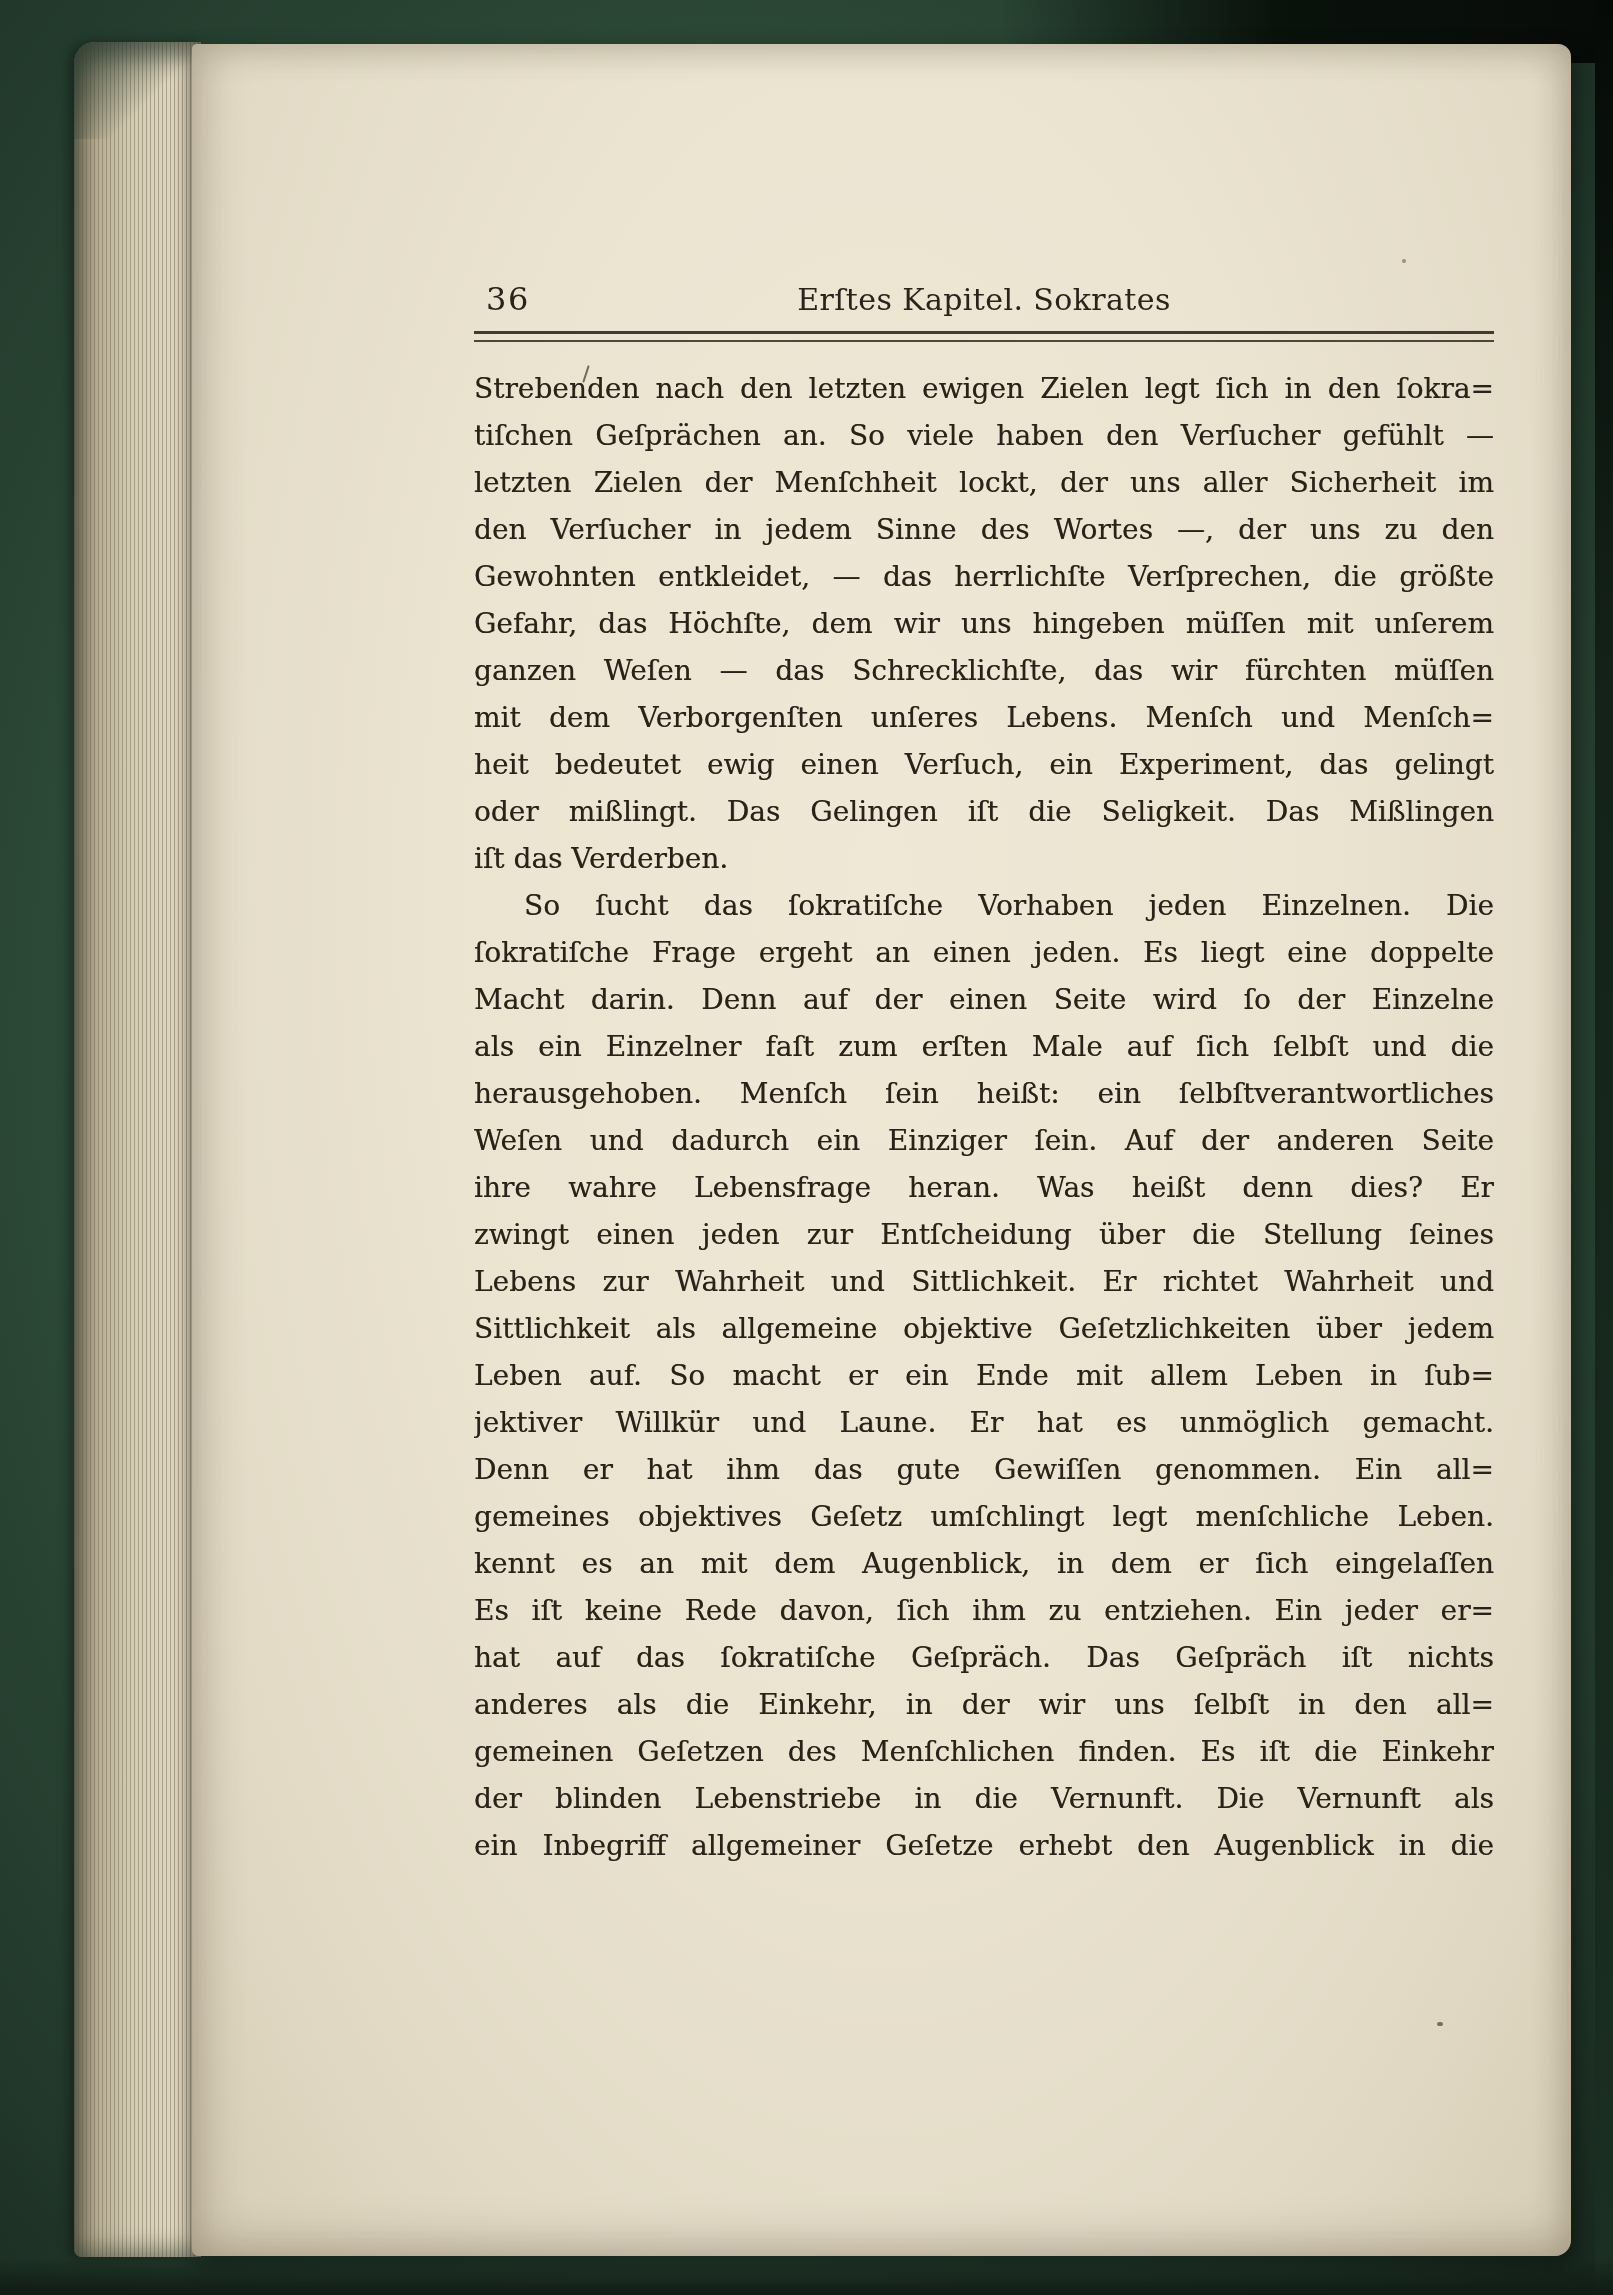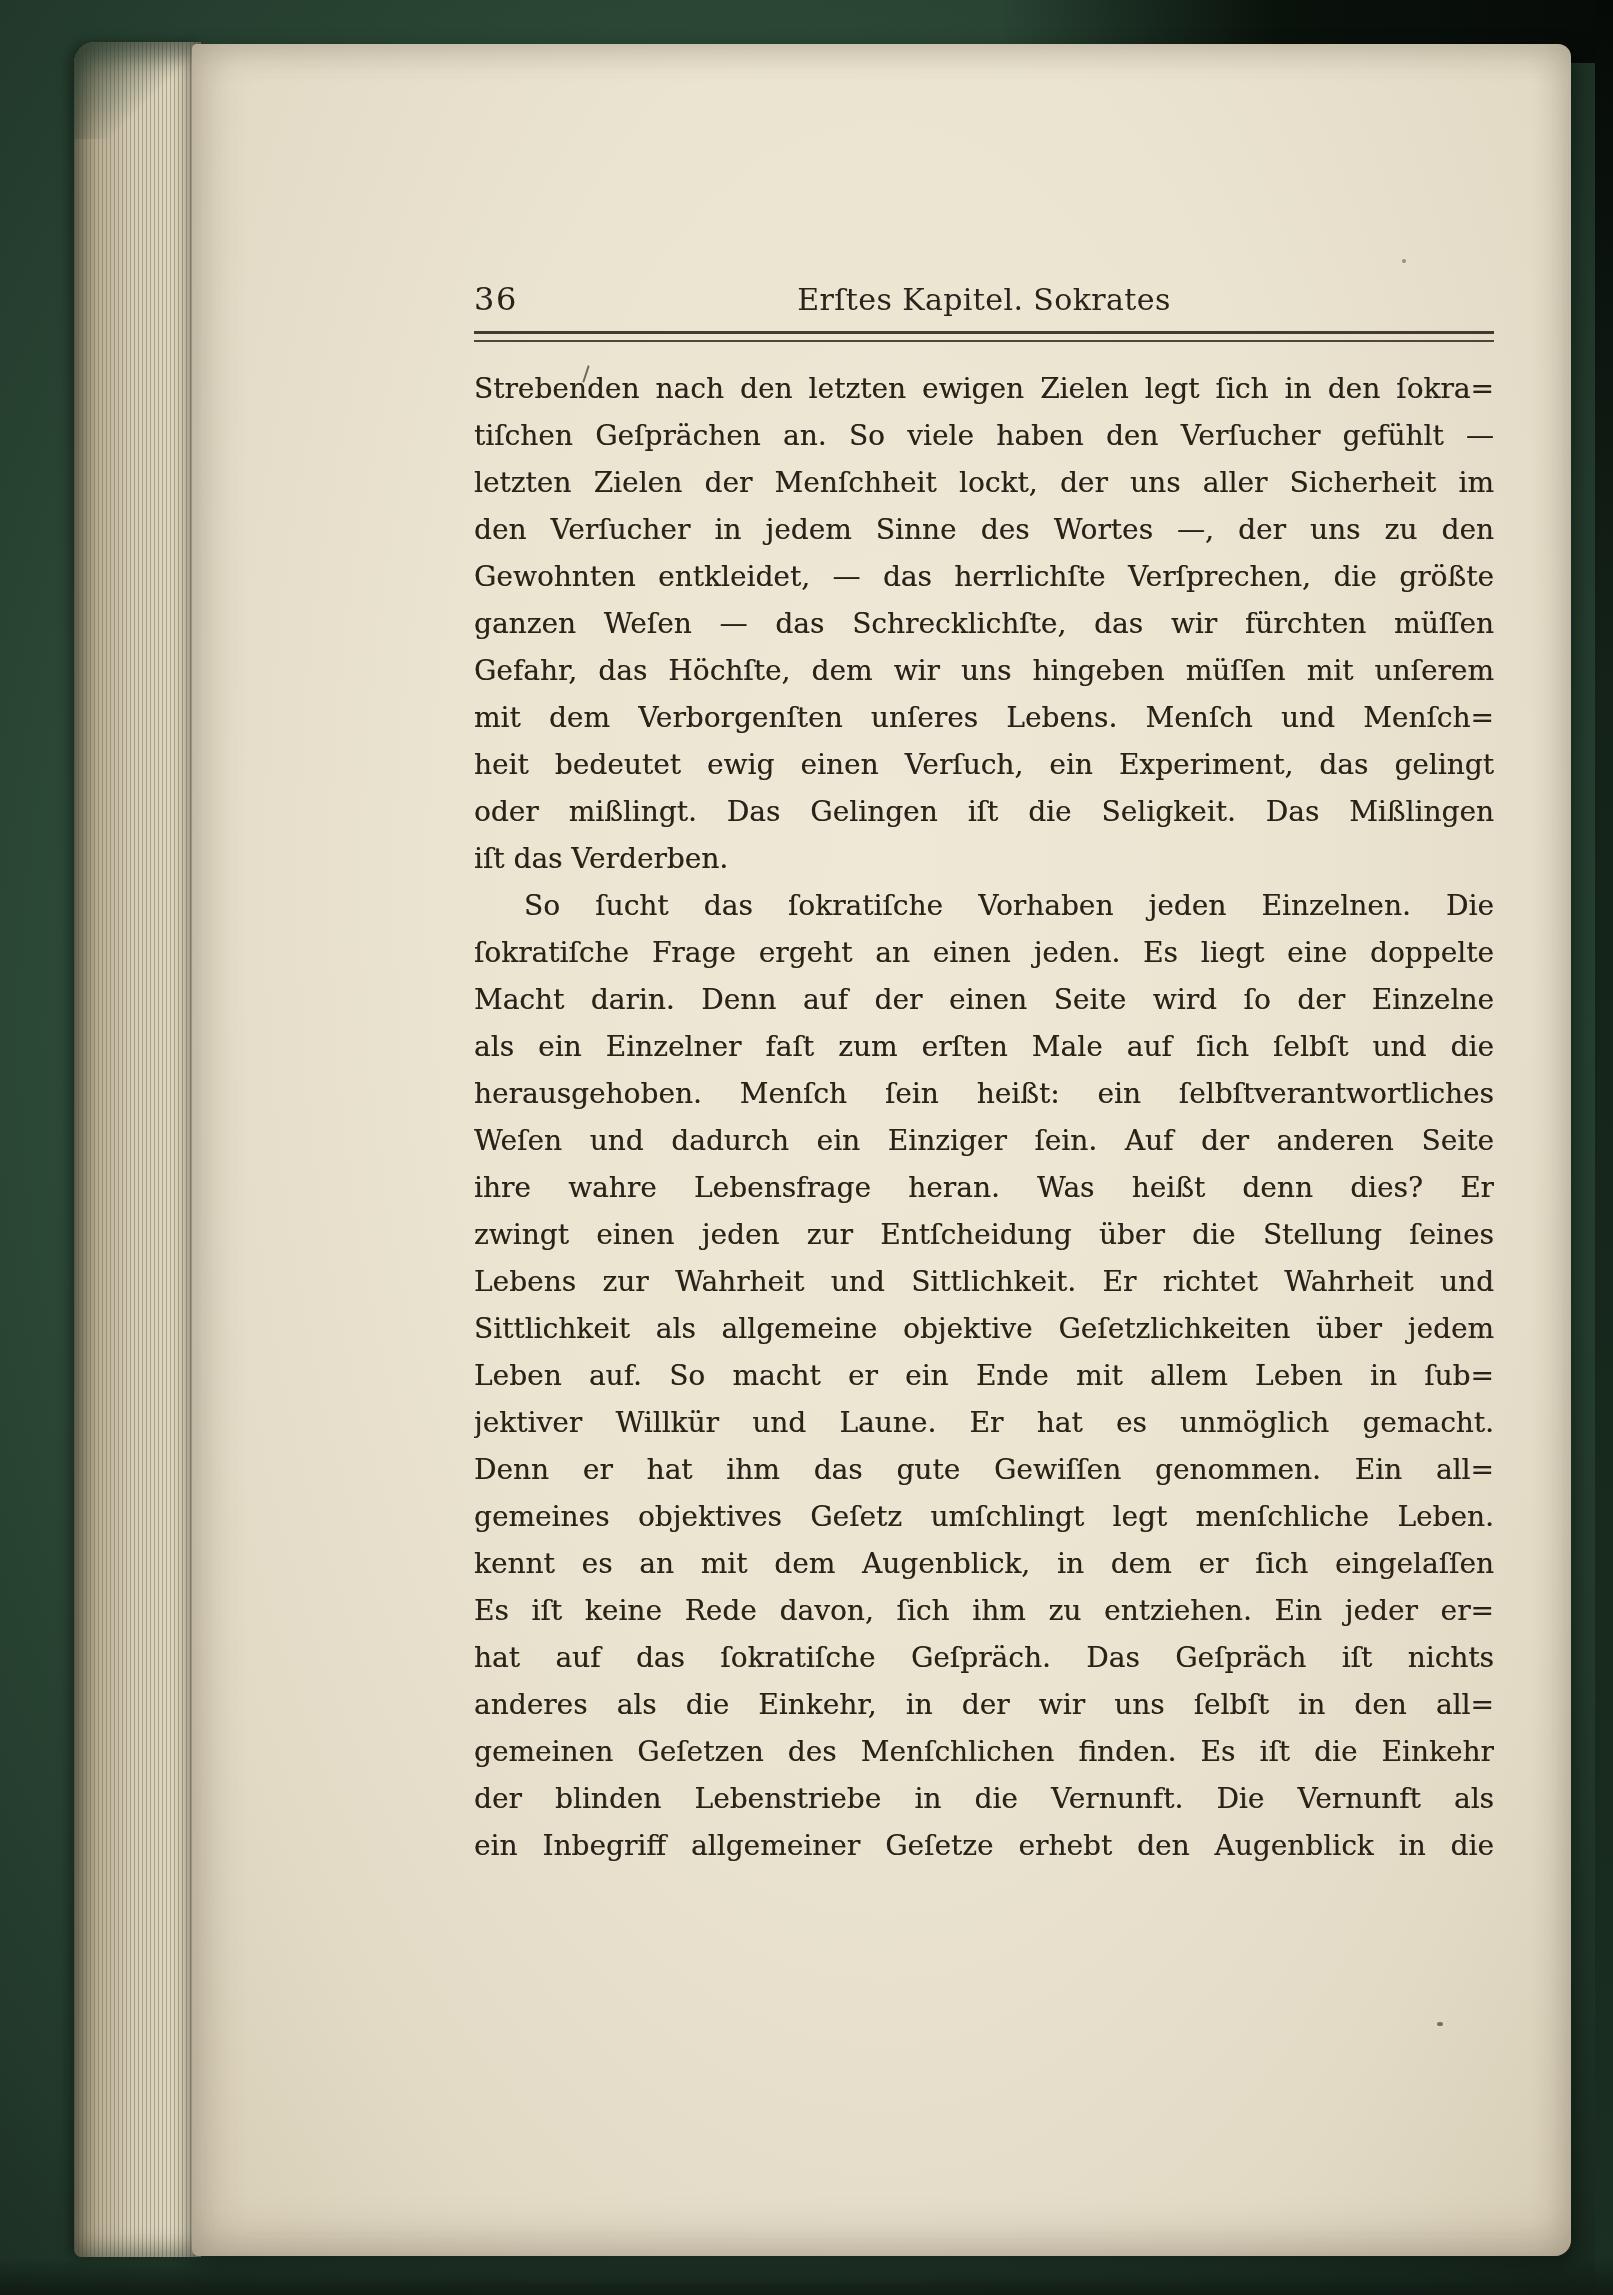"36" .pagenum { left: 0 -> 12px }
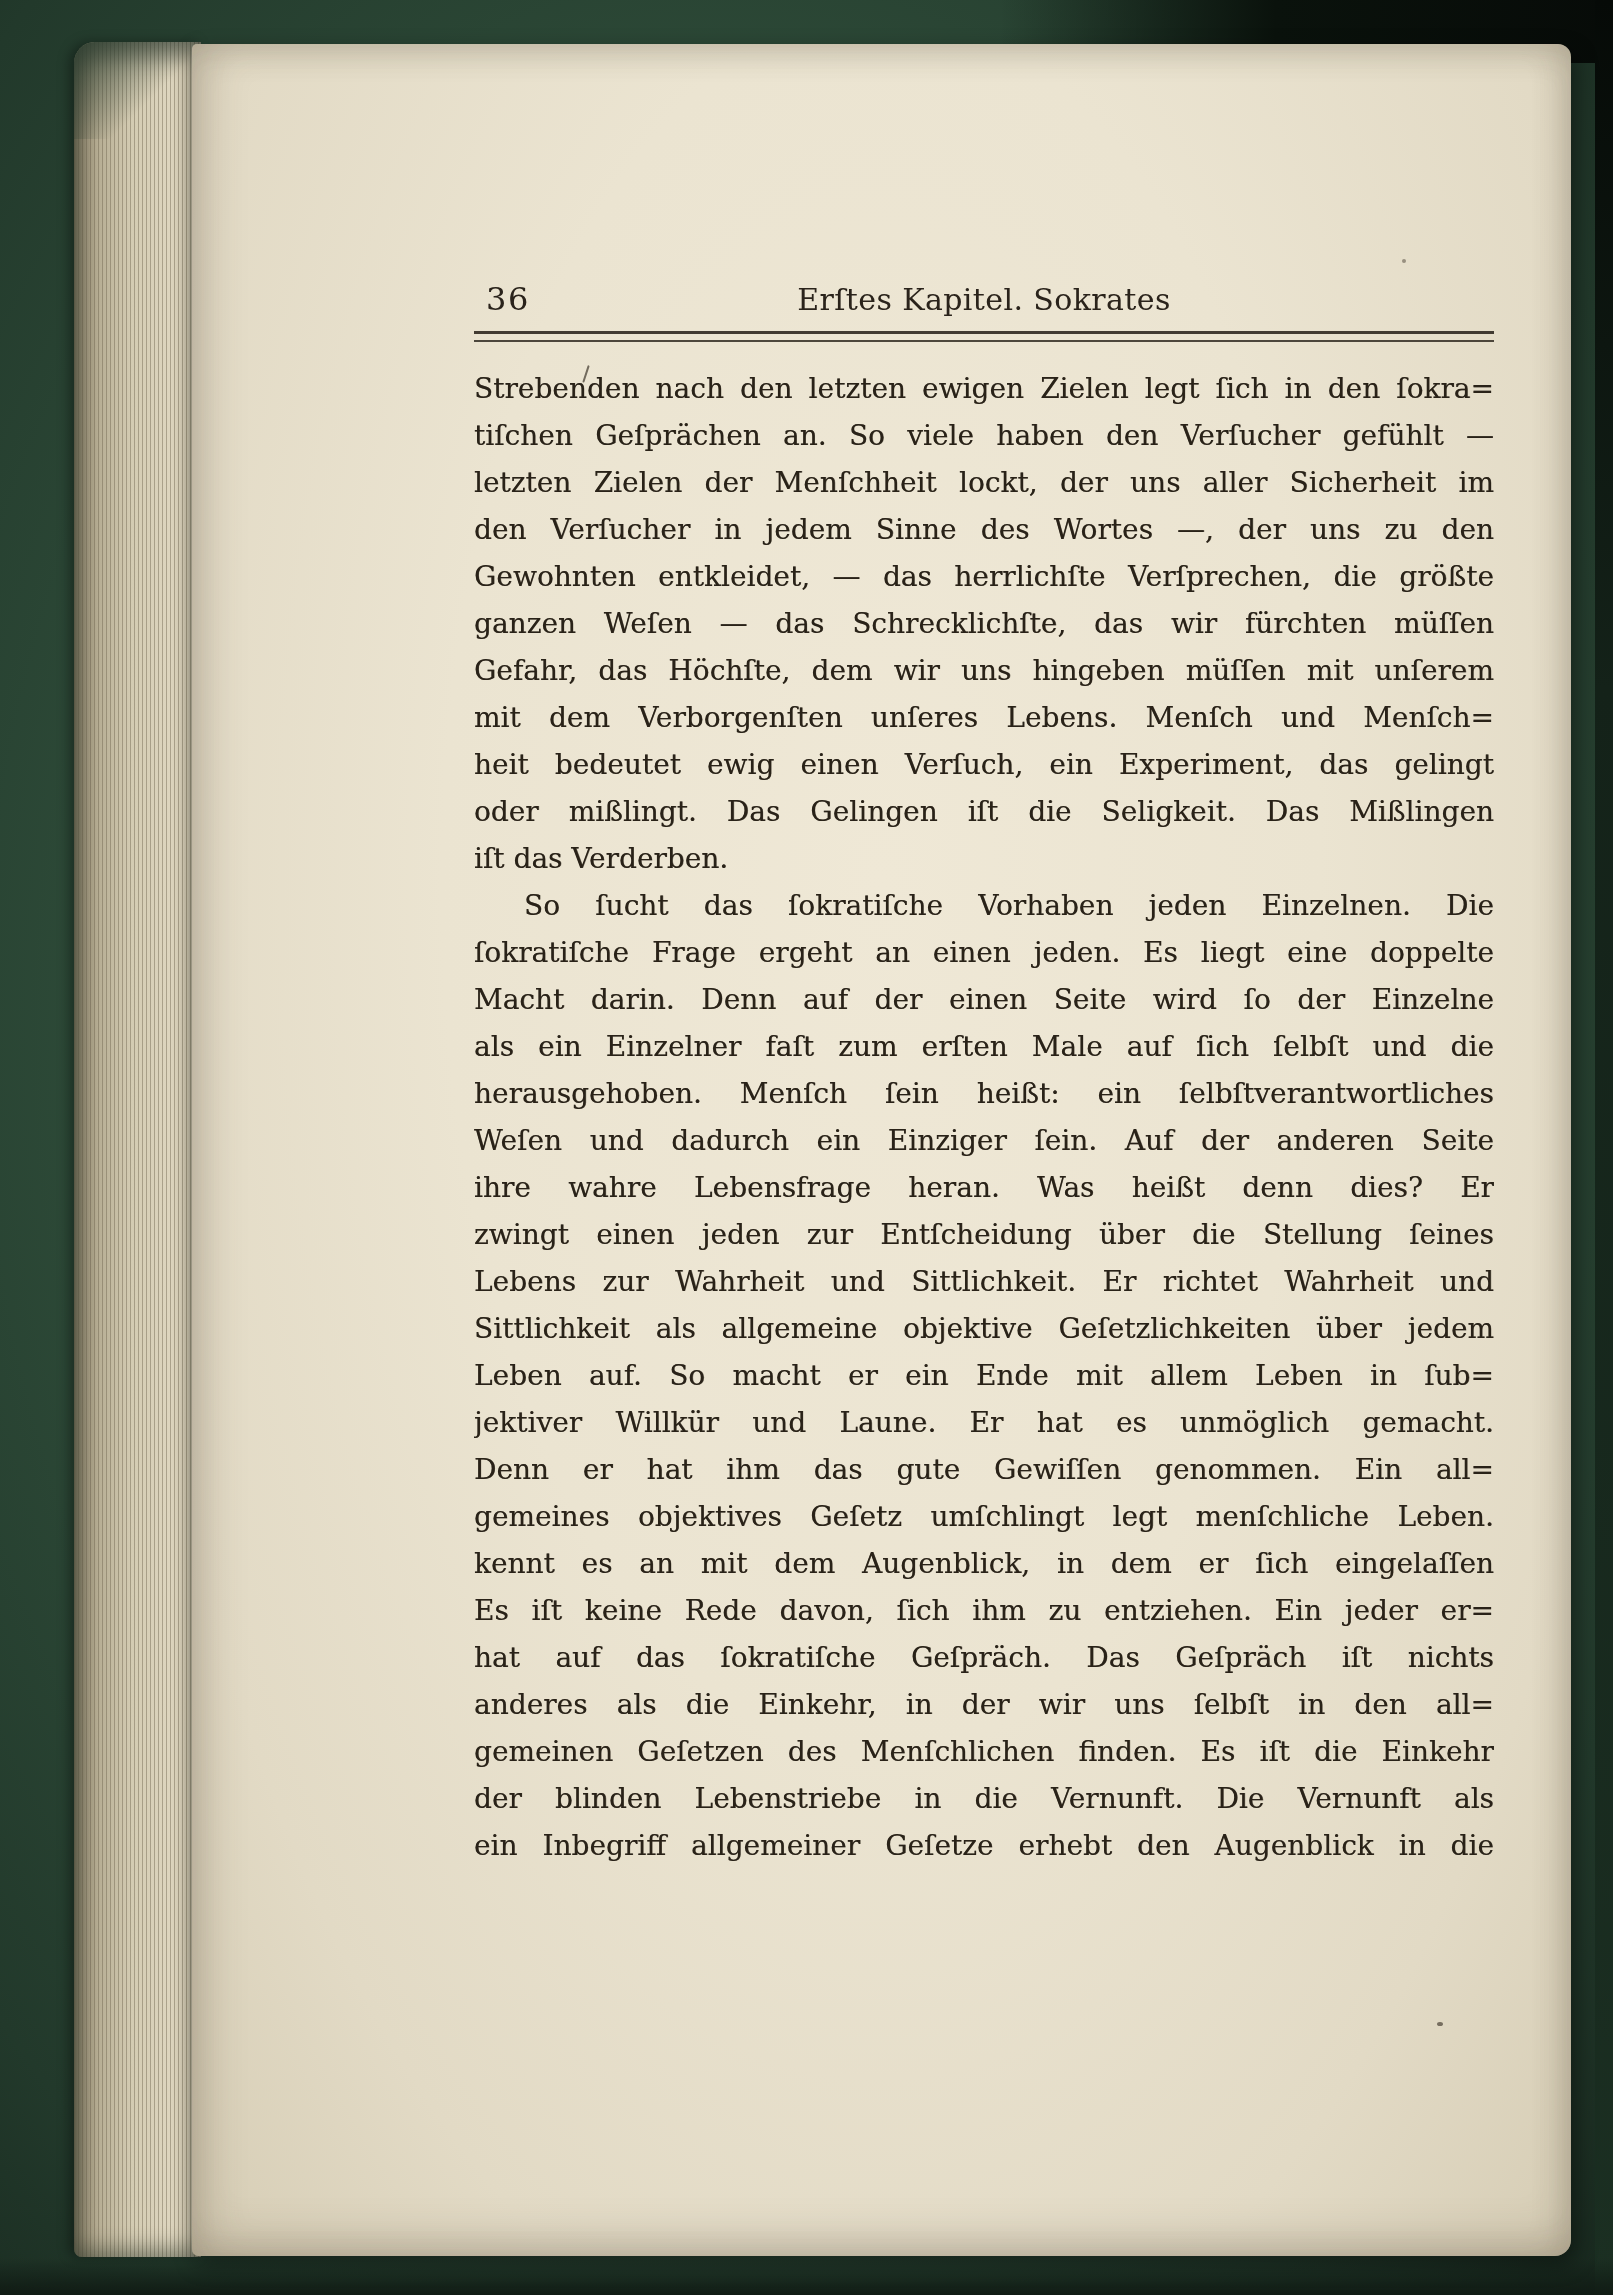"ganzen Weſen — das Schrecklichſte," div.line { order: before "Gefahr, das Höchſte, dem wir" -> after "Gefahr, das Höchſte, dem wir" }
